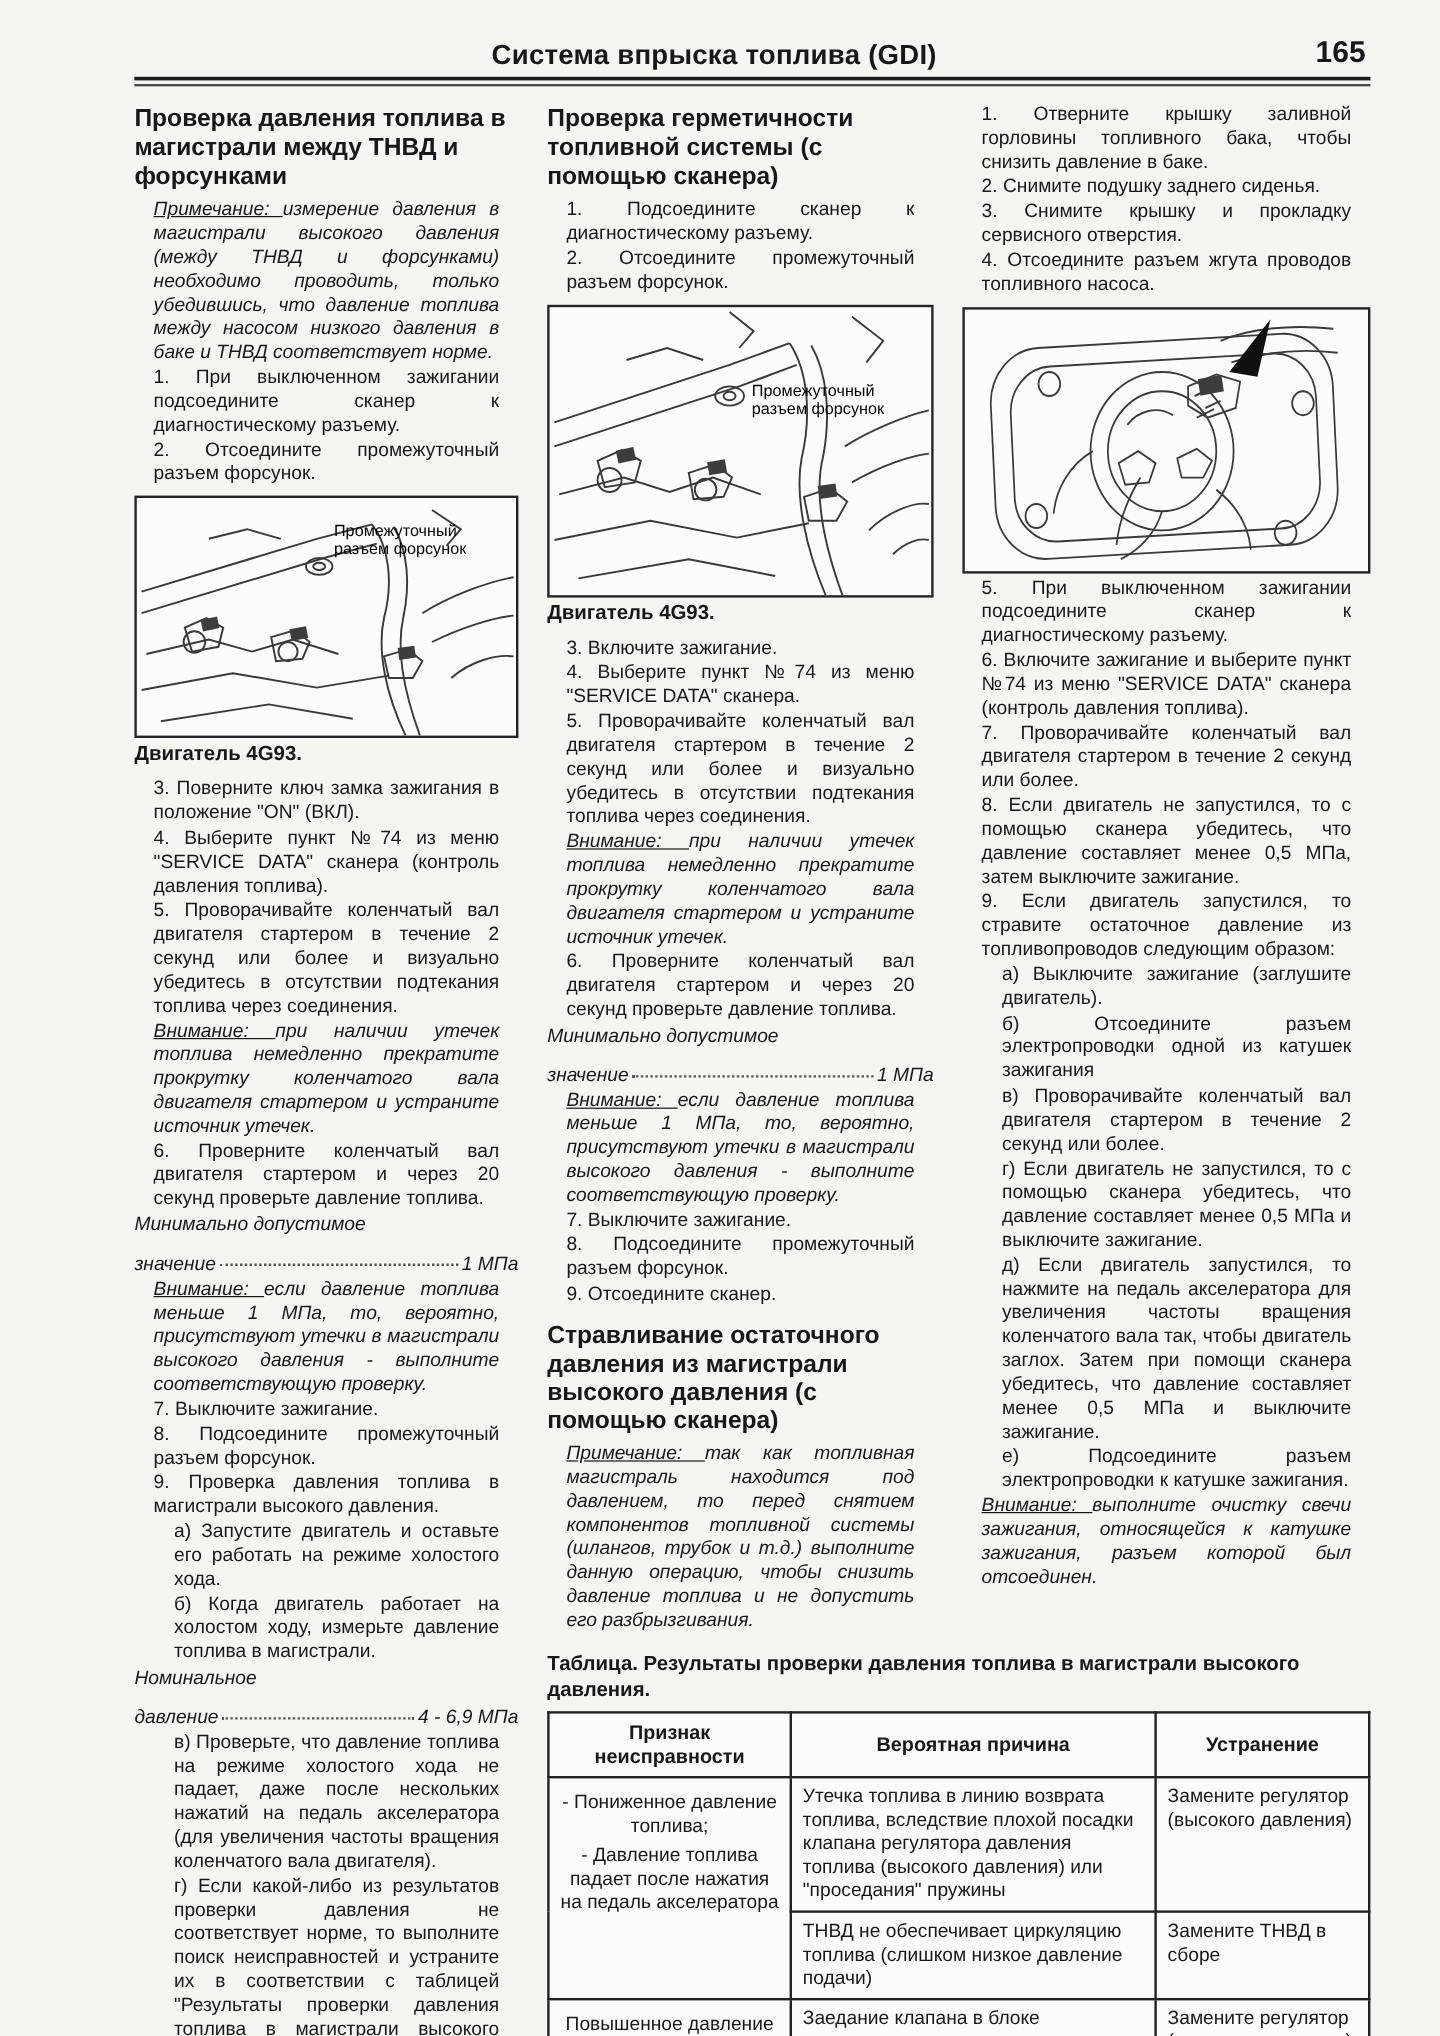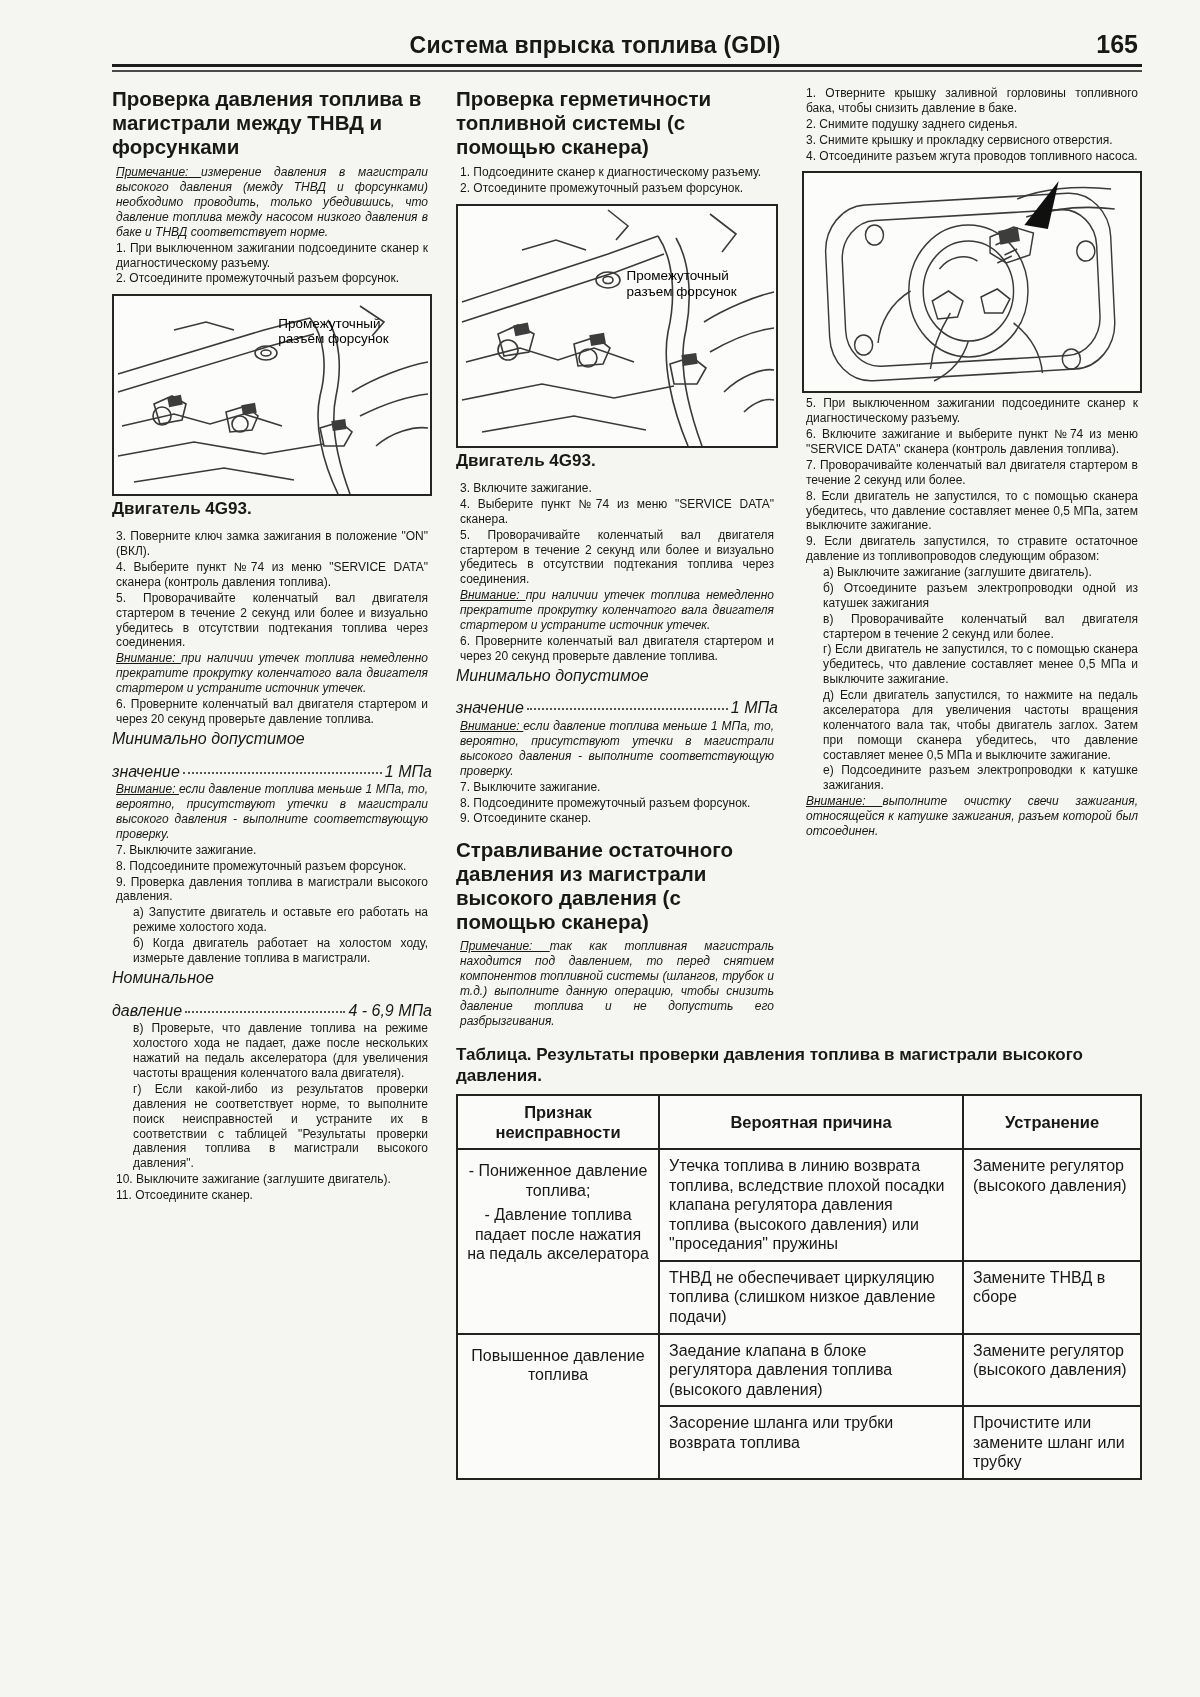"1. Отверните крышку заливной горловины" p { font-size: 12px -> 16px; margin: 1px 4px -> 1px 16px }
